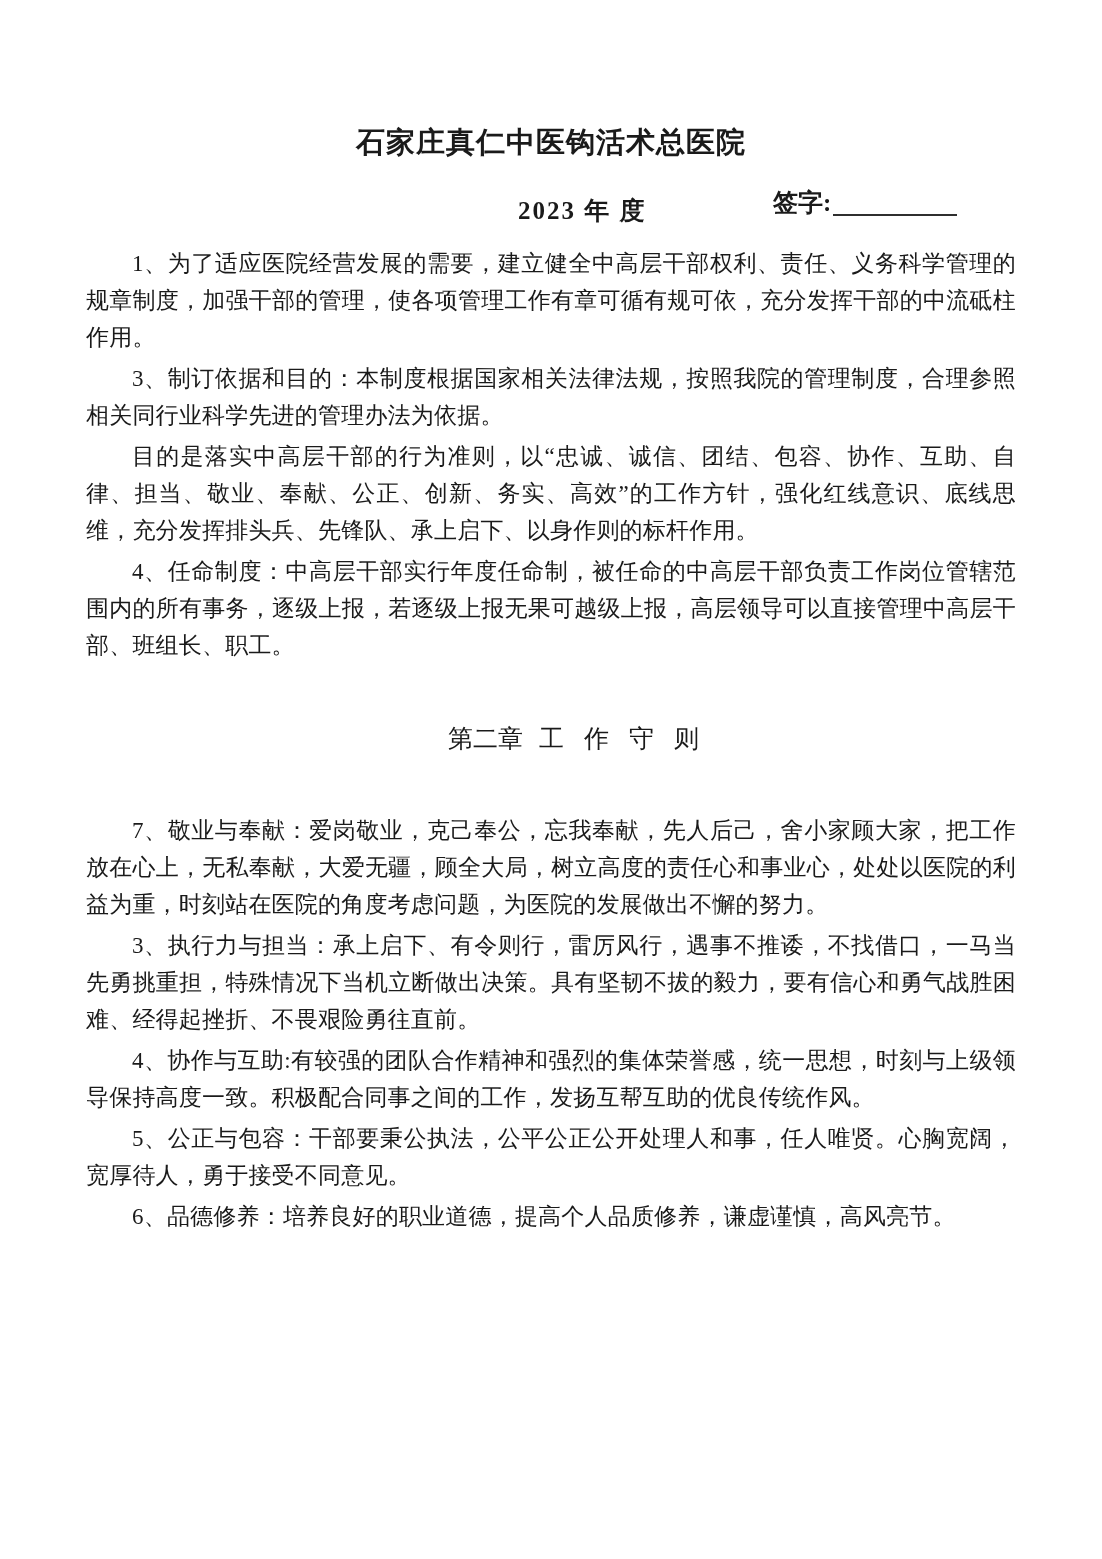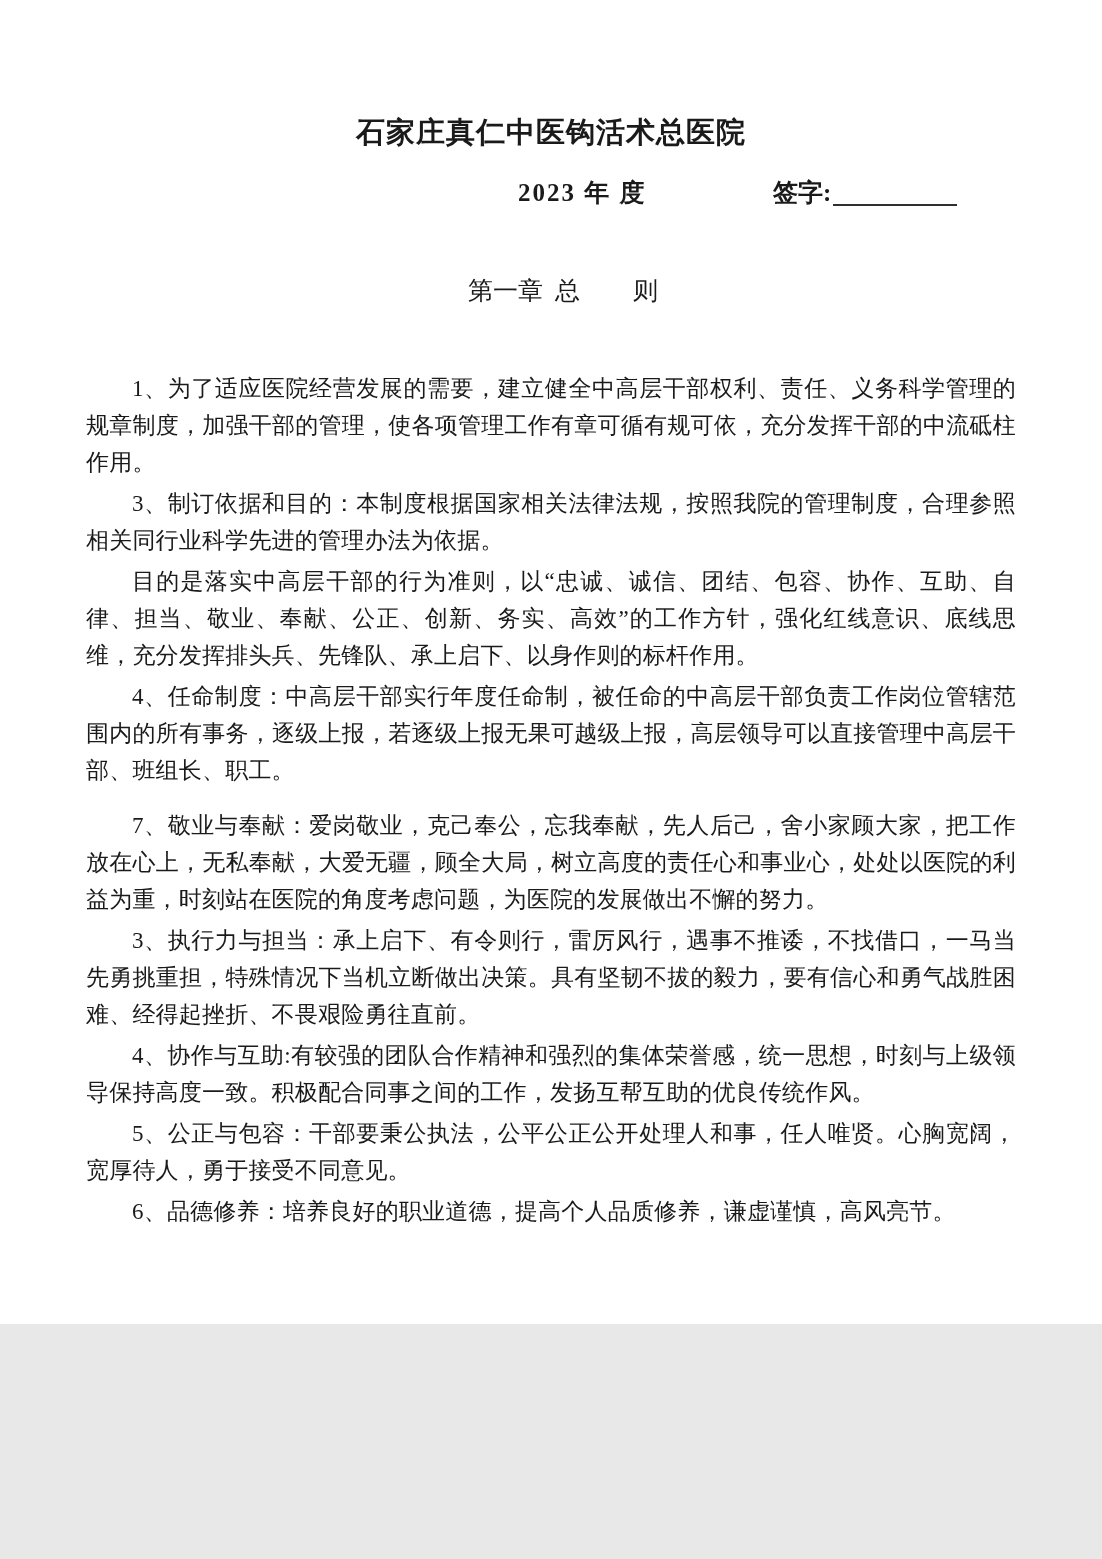"石家庄真仁中医钩活术总医院" .page { height: 1324px -> 1559px; padding: 0 82px -> 10px 82px }
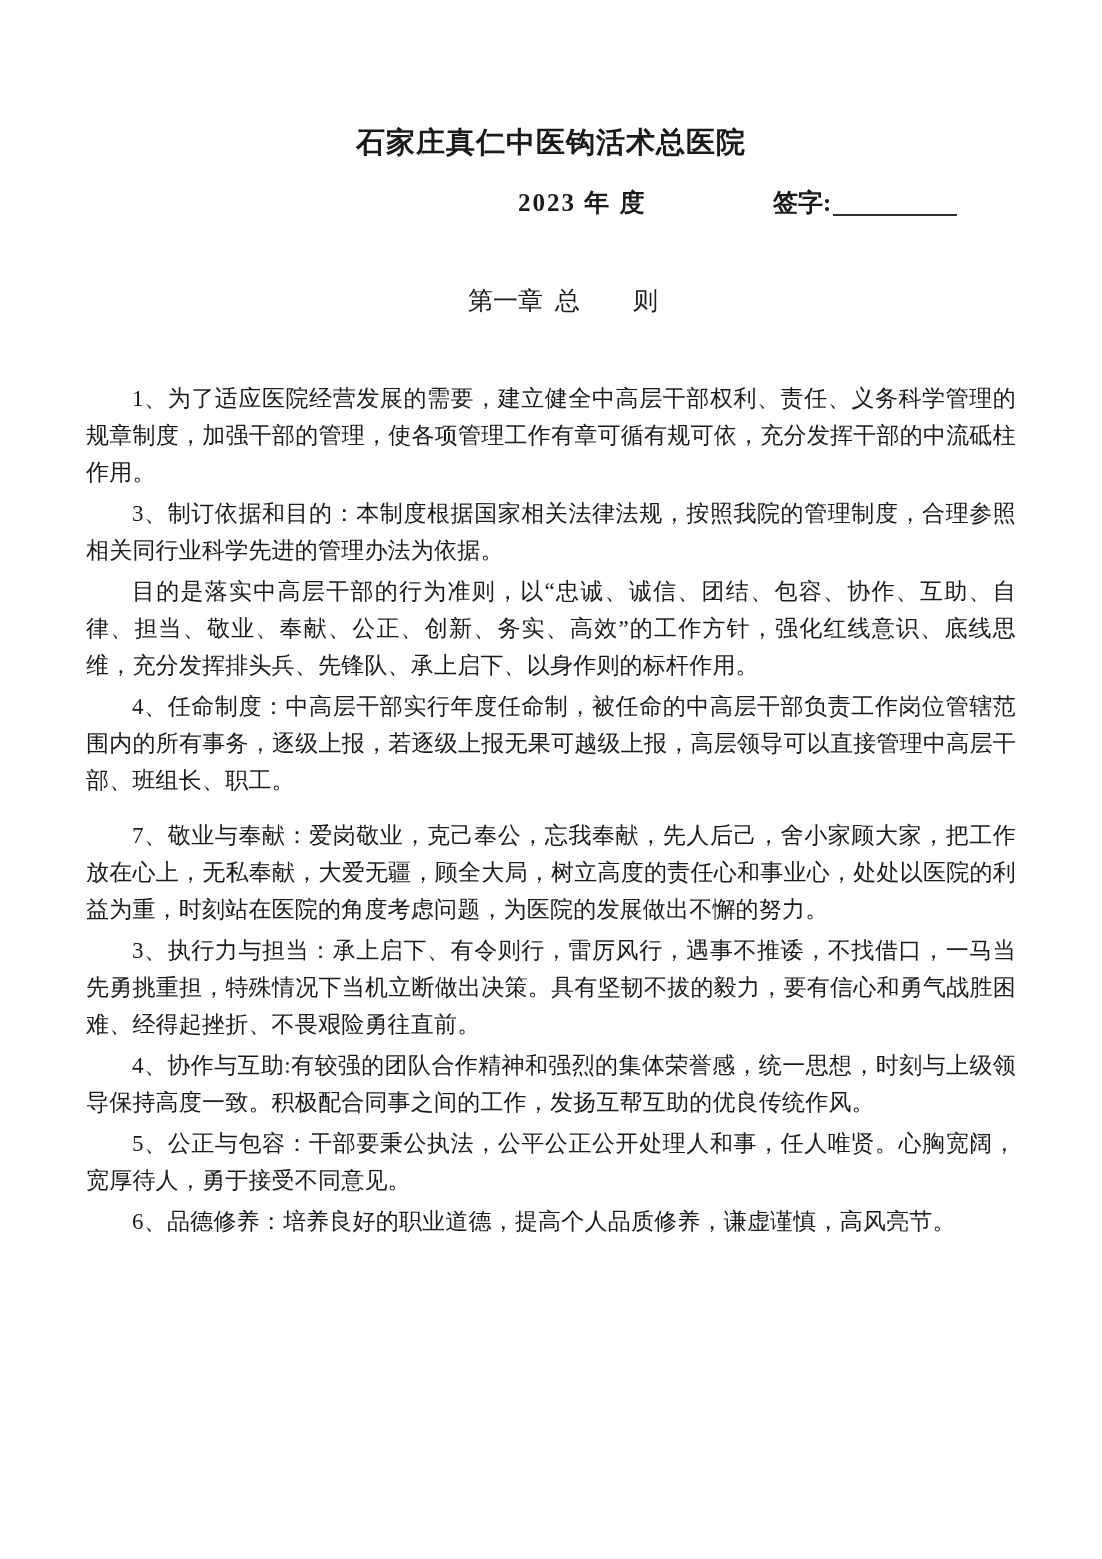"2023 年 度" .year { top: 0 -> 8px }
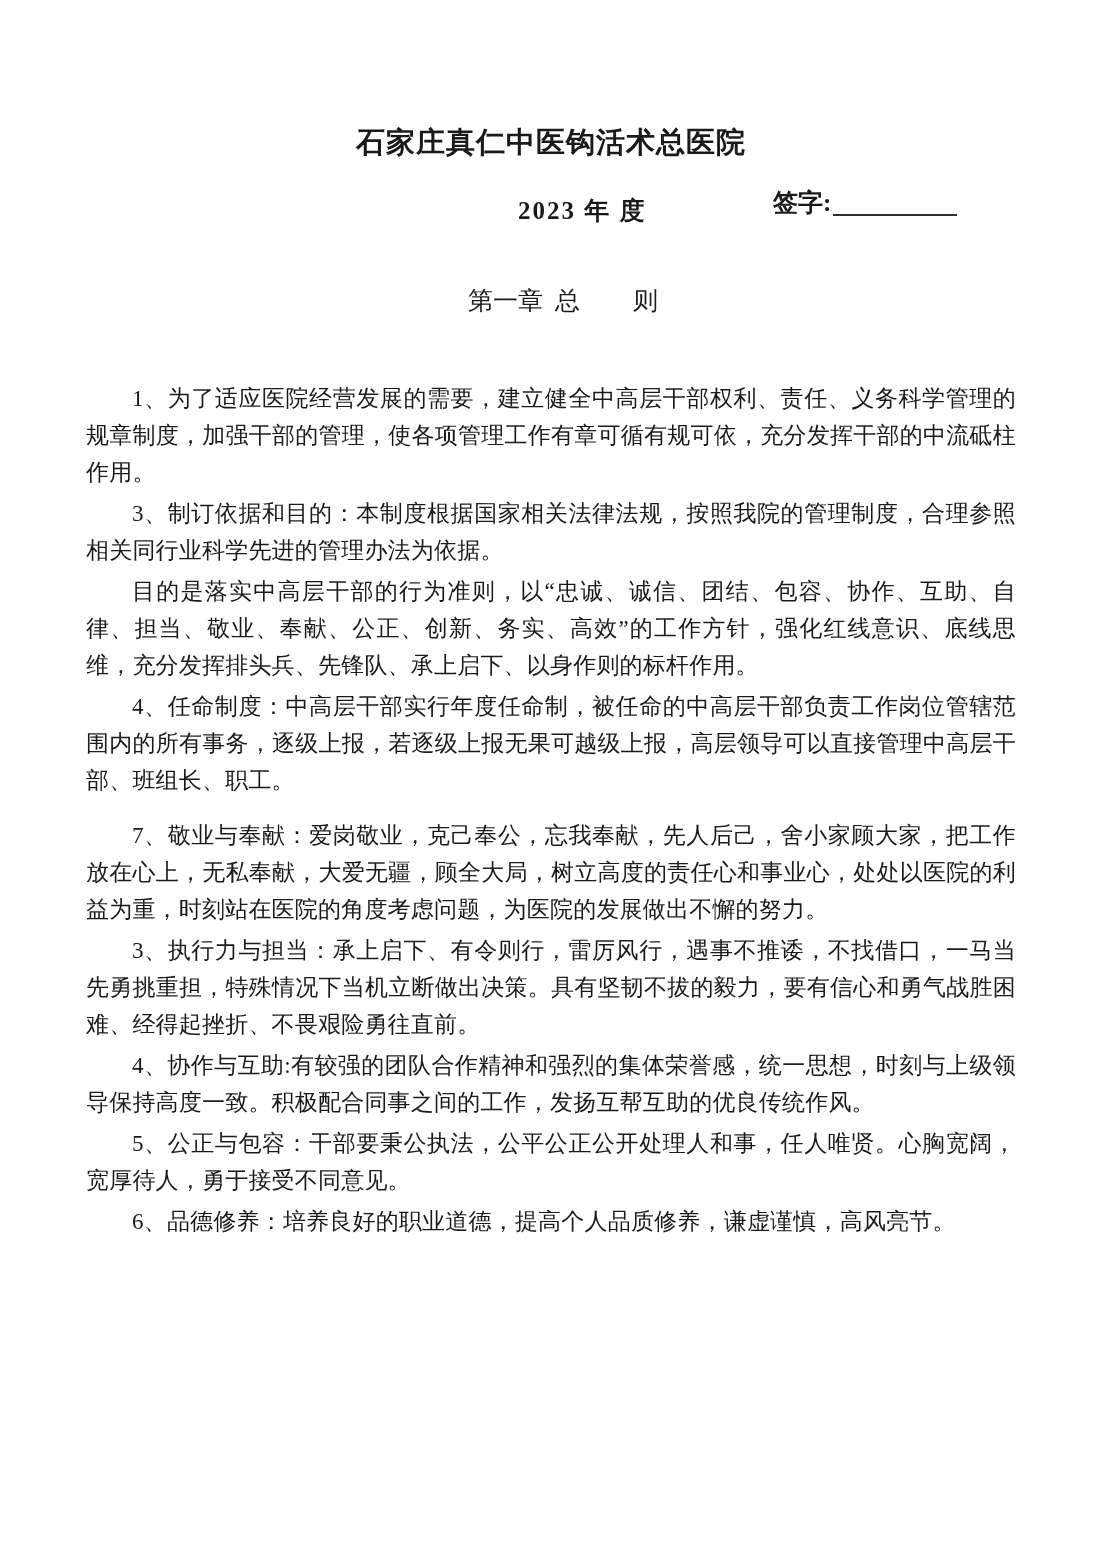"第一章 总 则" div.chapter-heading { html: <div> <span>第一章</span><span>总 则</span> </div> -> none }
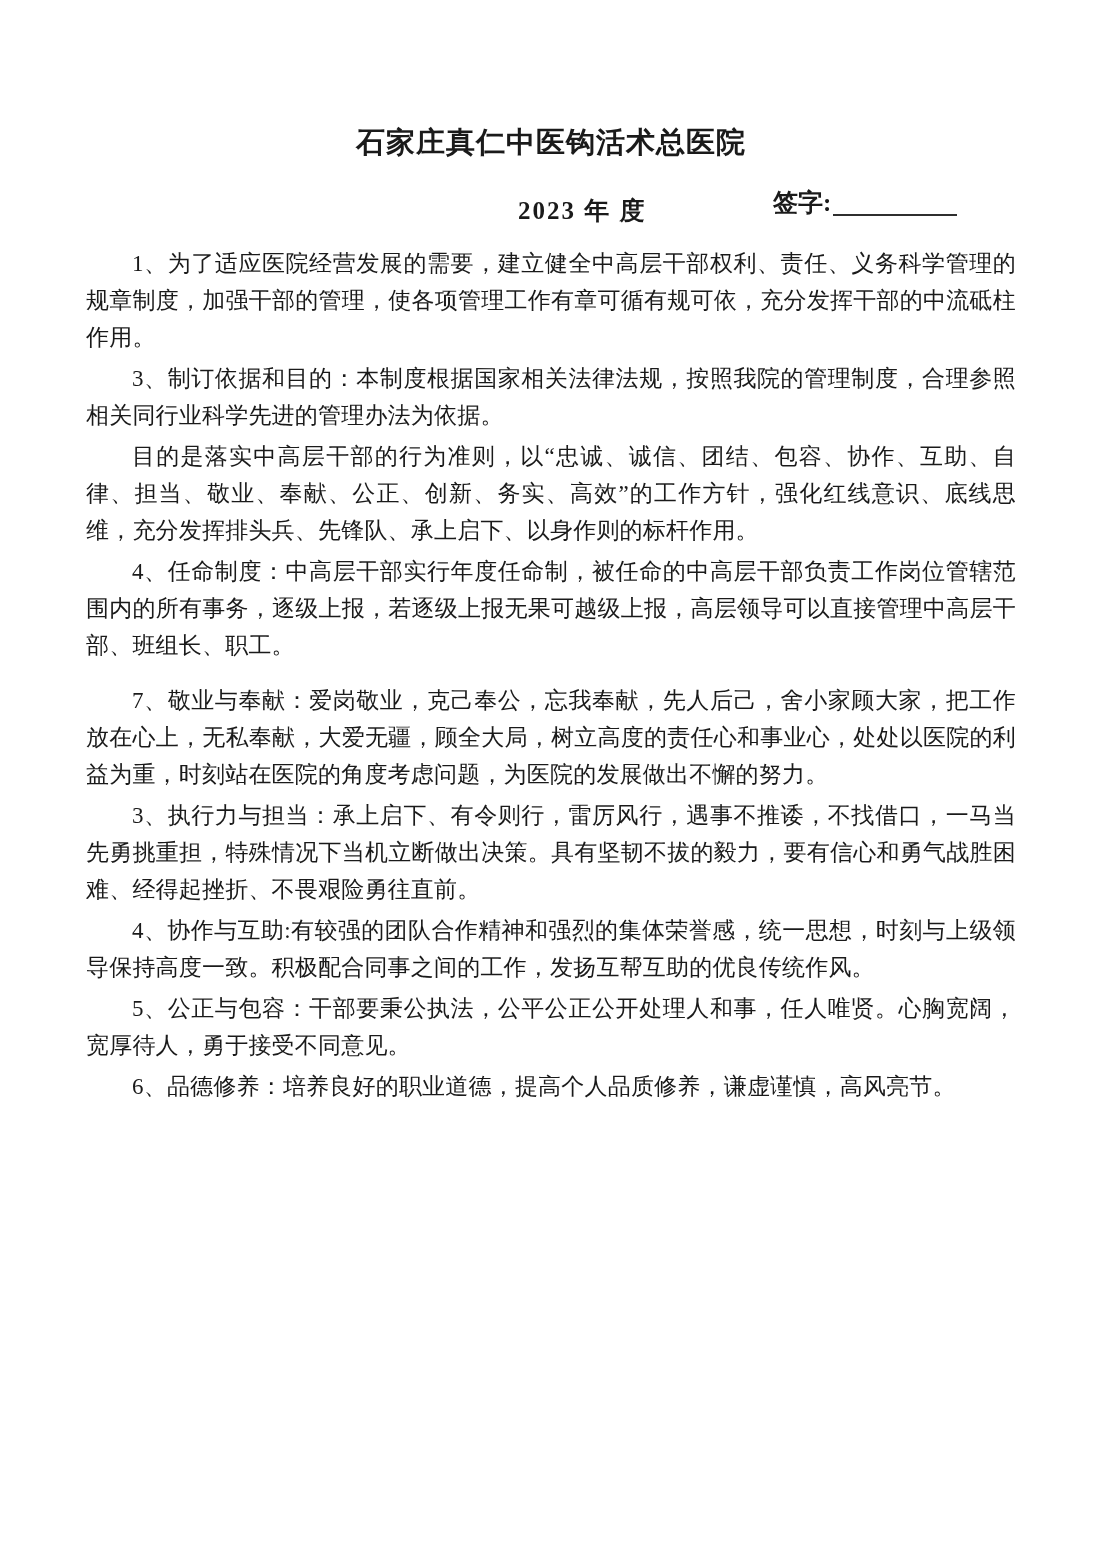"第二章 工作守则" div.chapter-heading { html: none -> <div> <span>第二章</span><span>工作守则</span> </div> }
